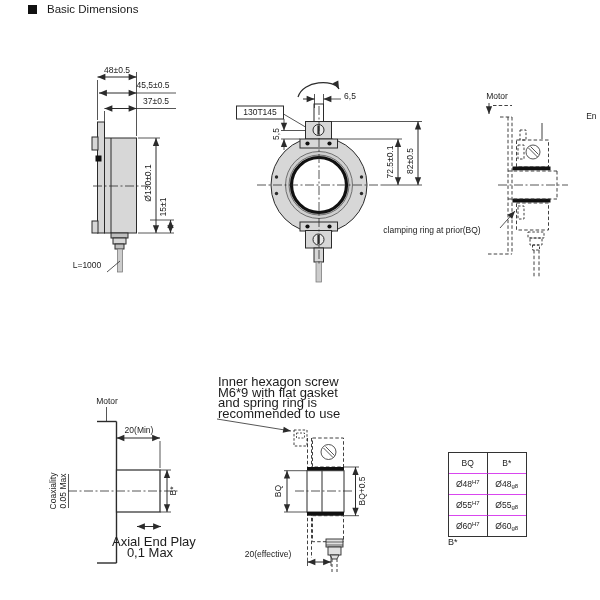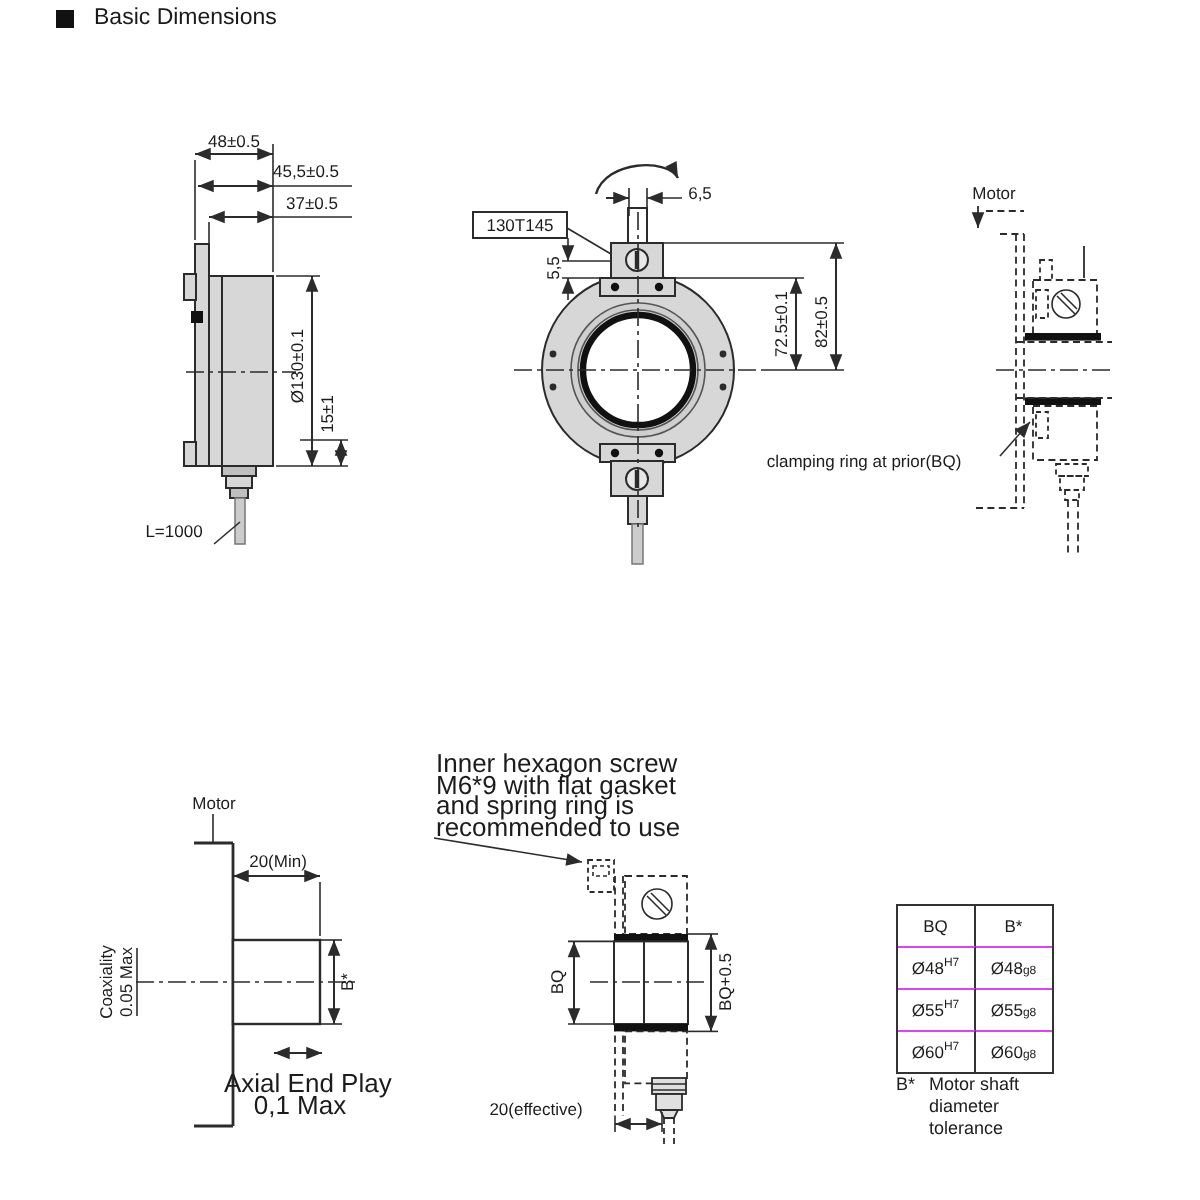"Basic Dimensions" #canvas { padding-left: none -> 40px }
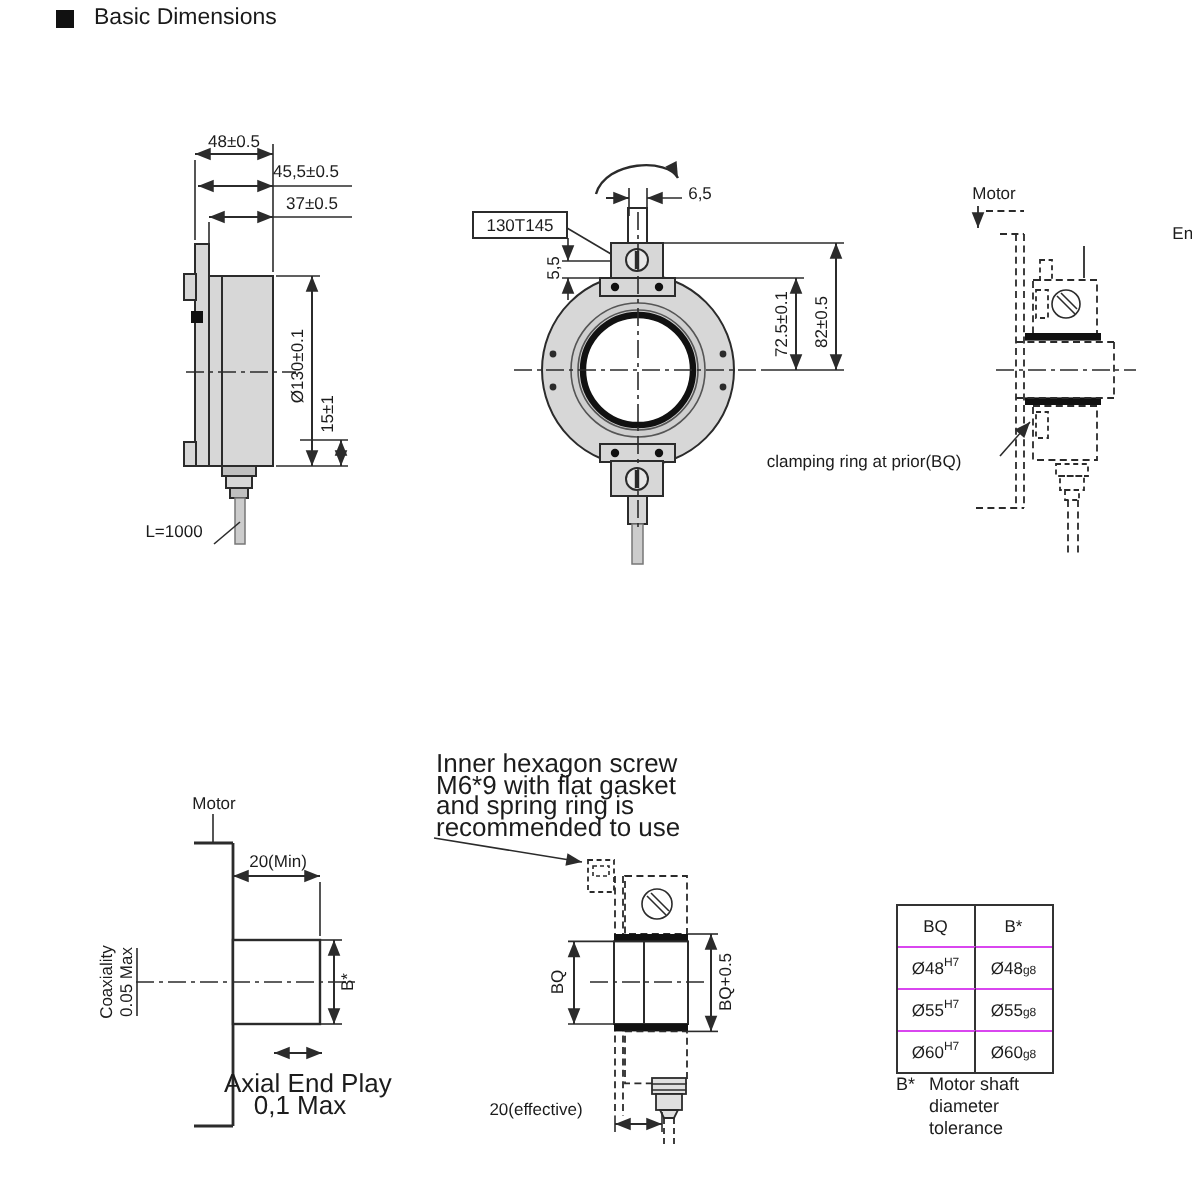"Motor shaft" span { html: <span> <div>Motor shaft</div> <div>diameter</div> <div>tolerance</div> </span> -> none }
